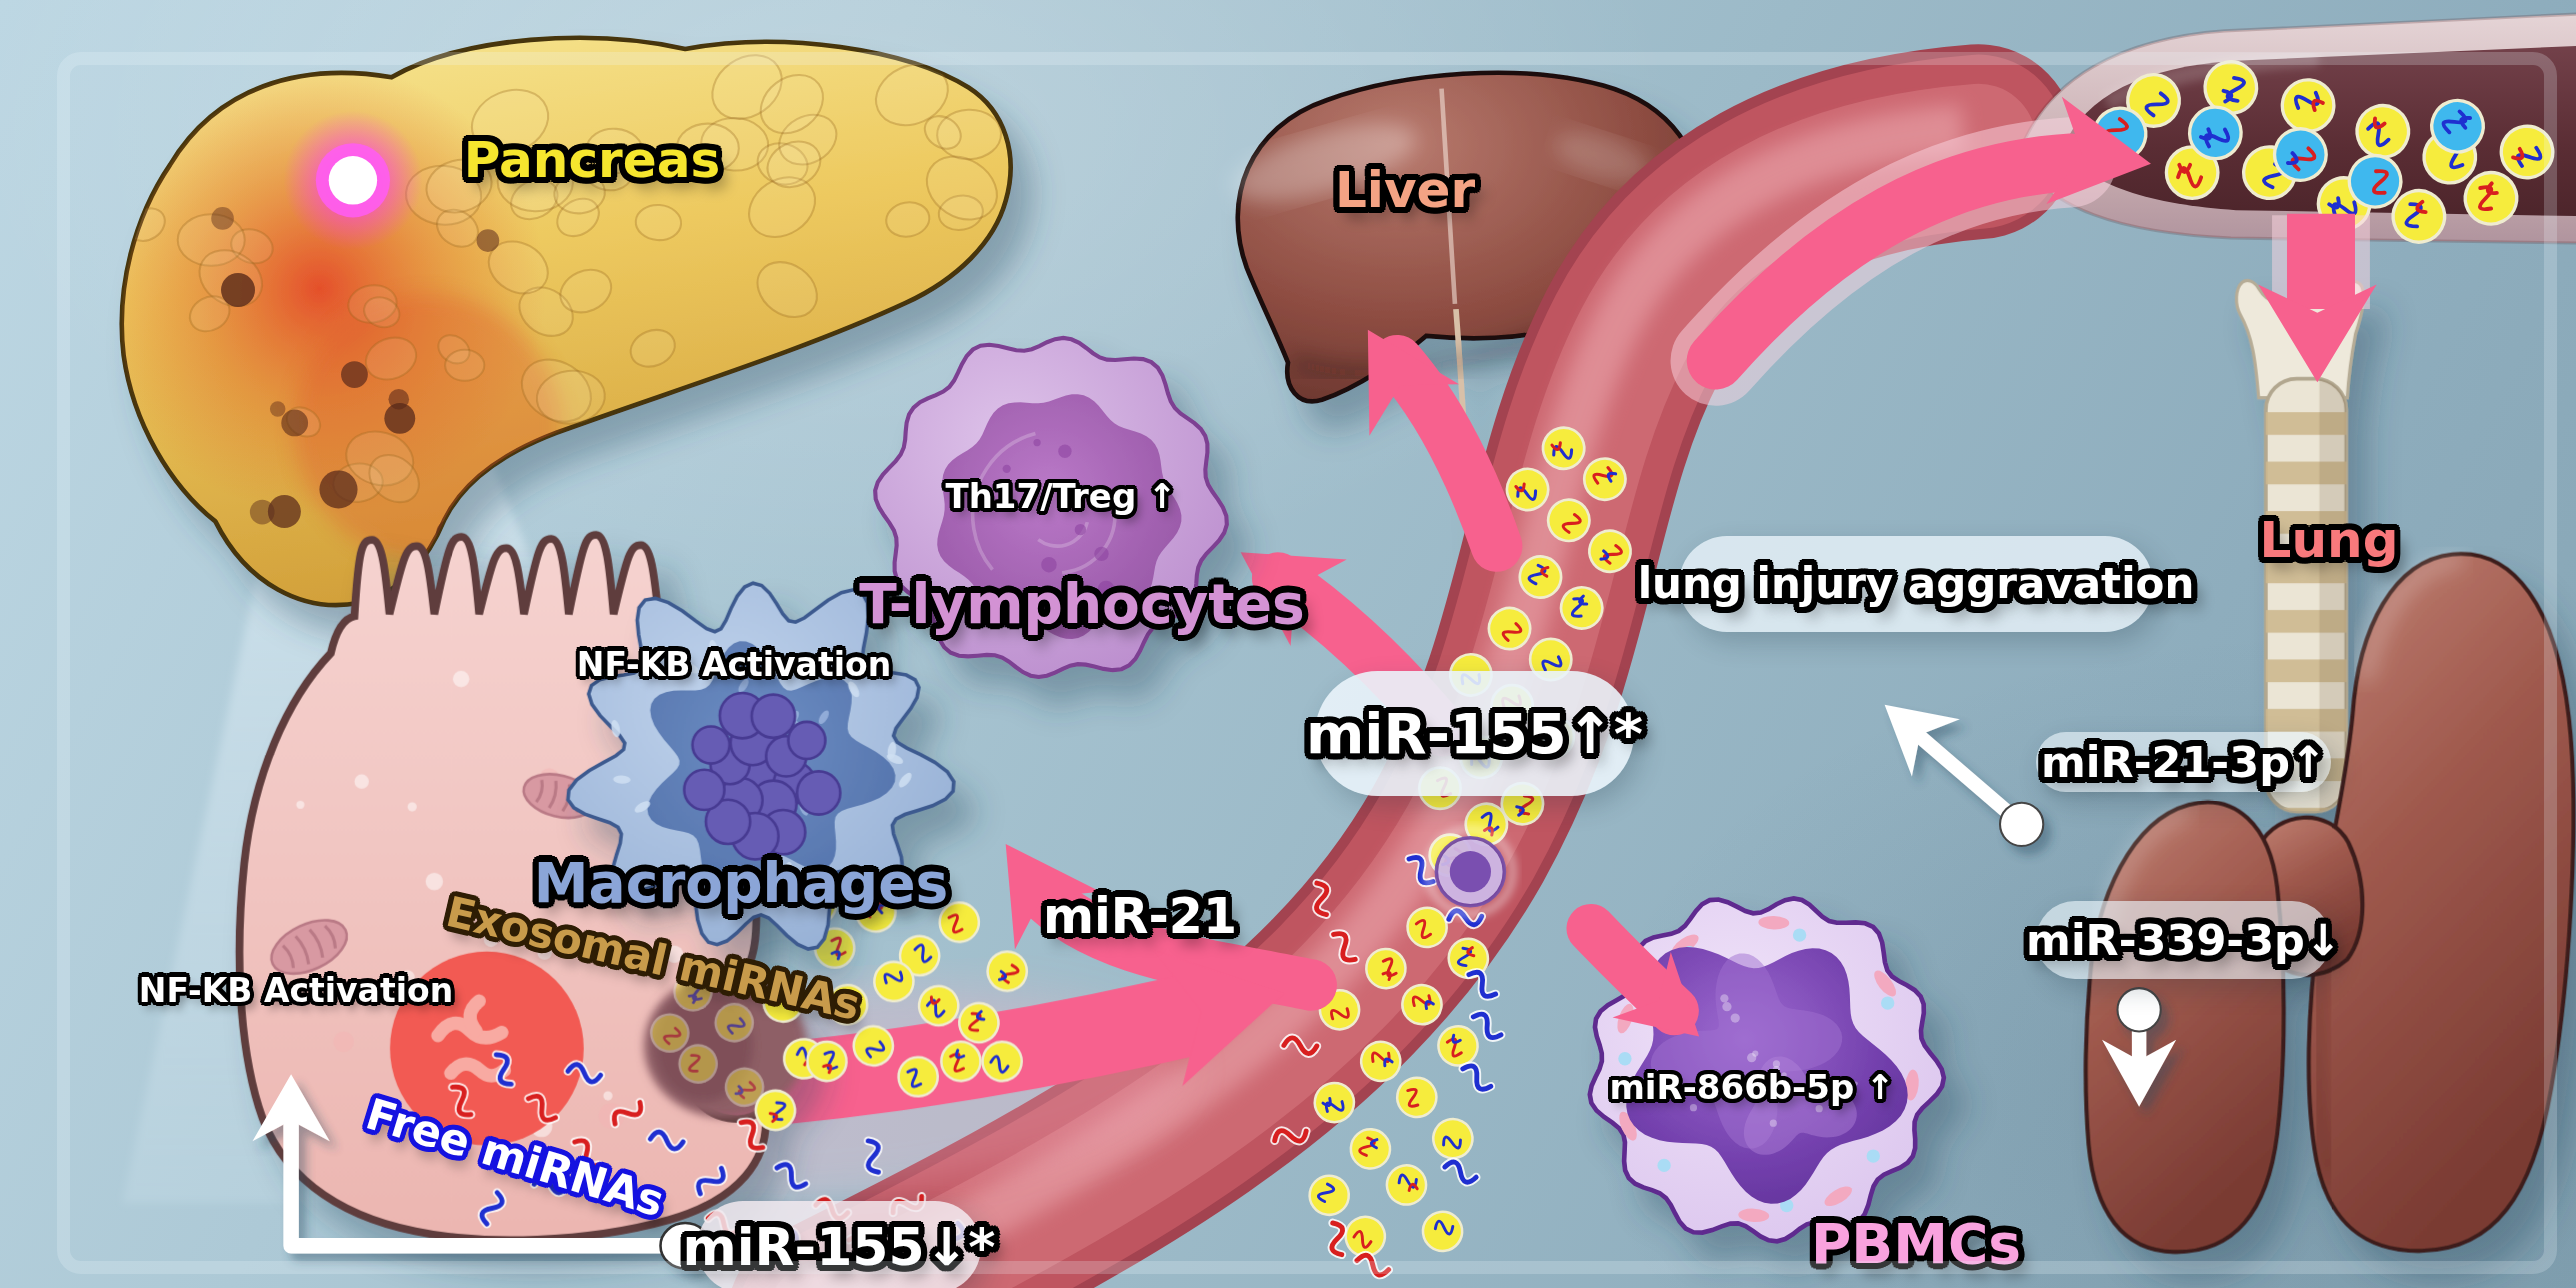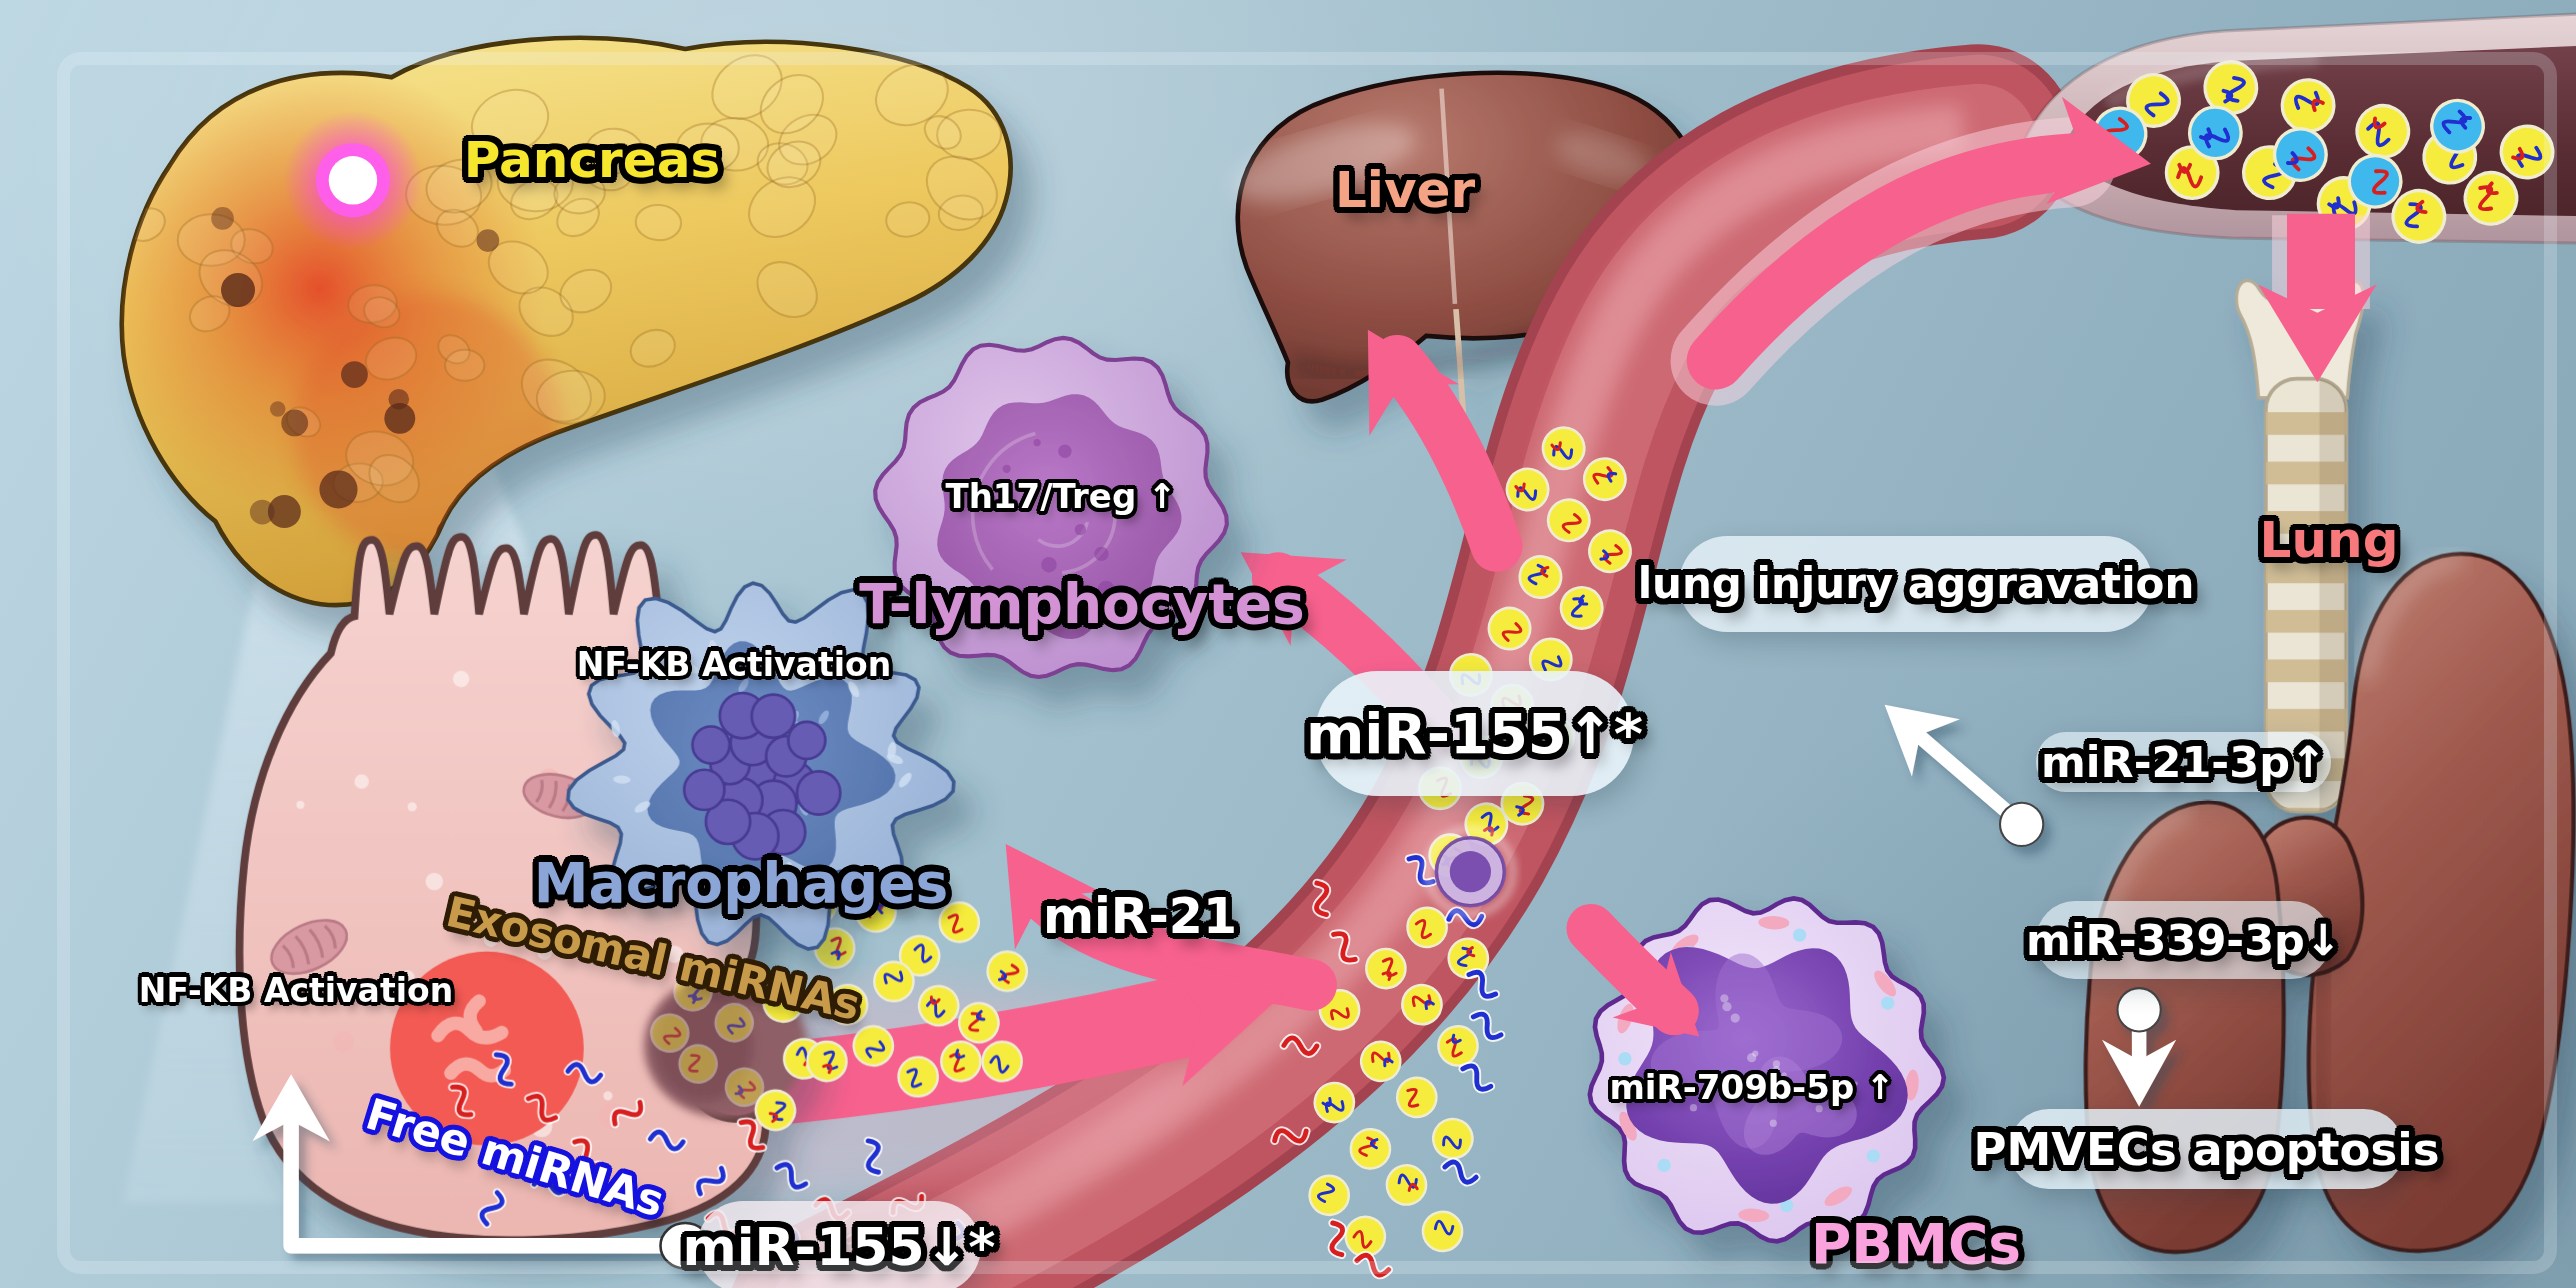"miR-709b-5p ↑" div.lbl { text: miR-709b-5p -> miR-866b-5p }
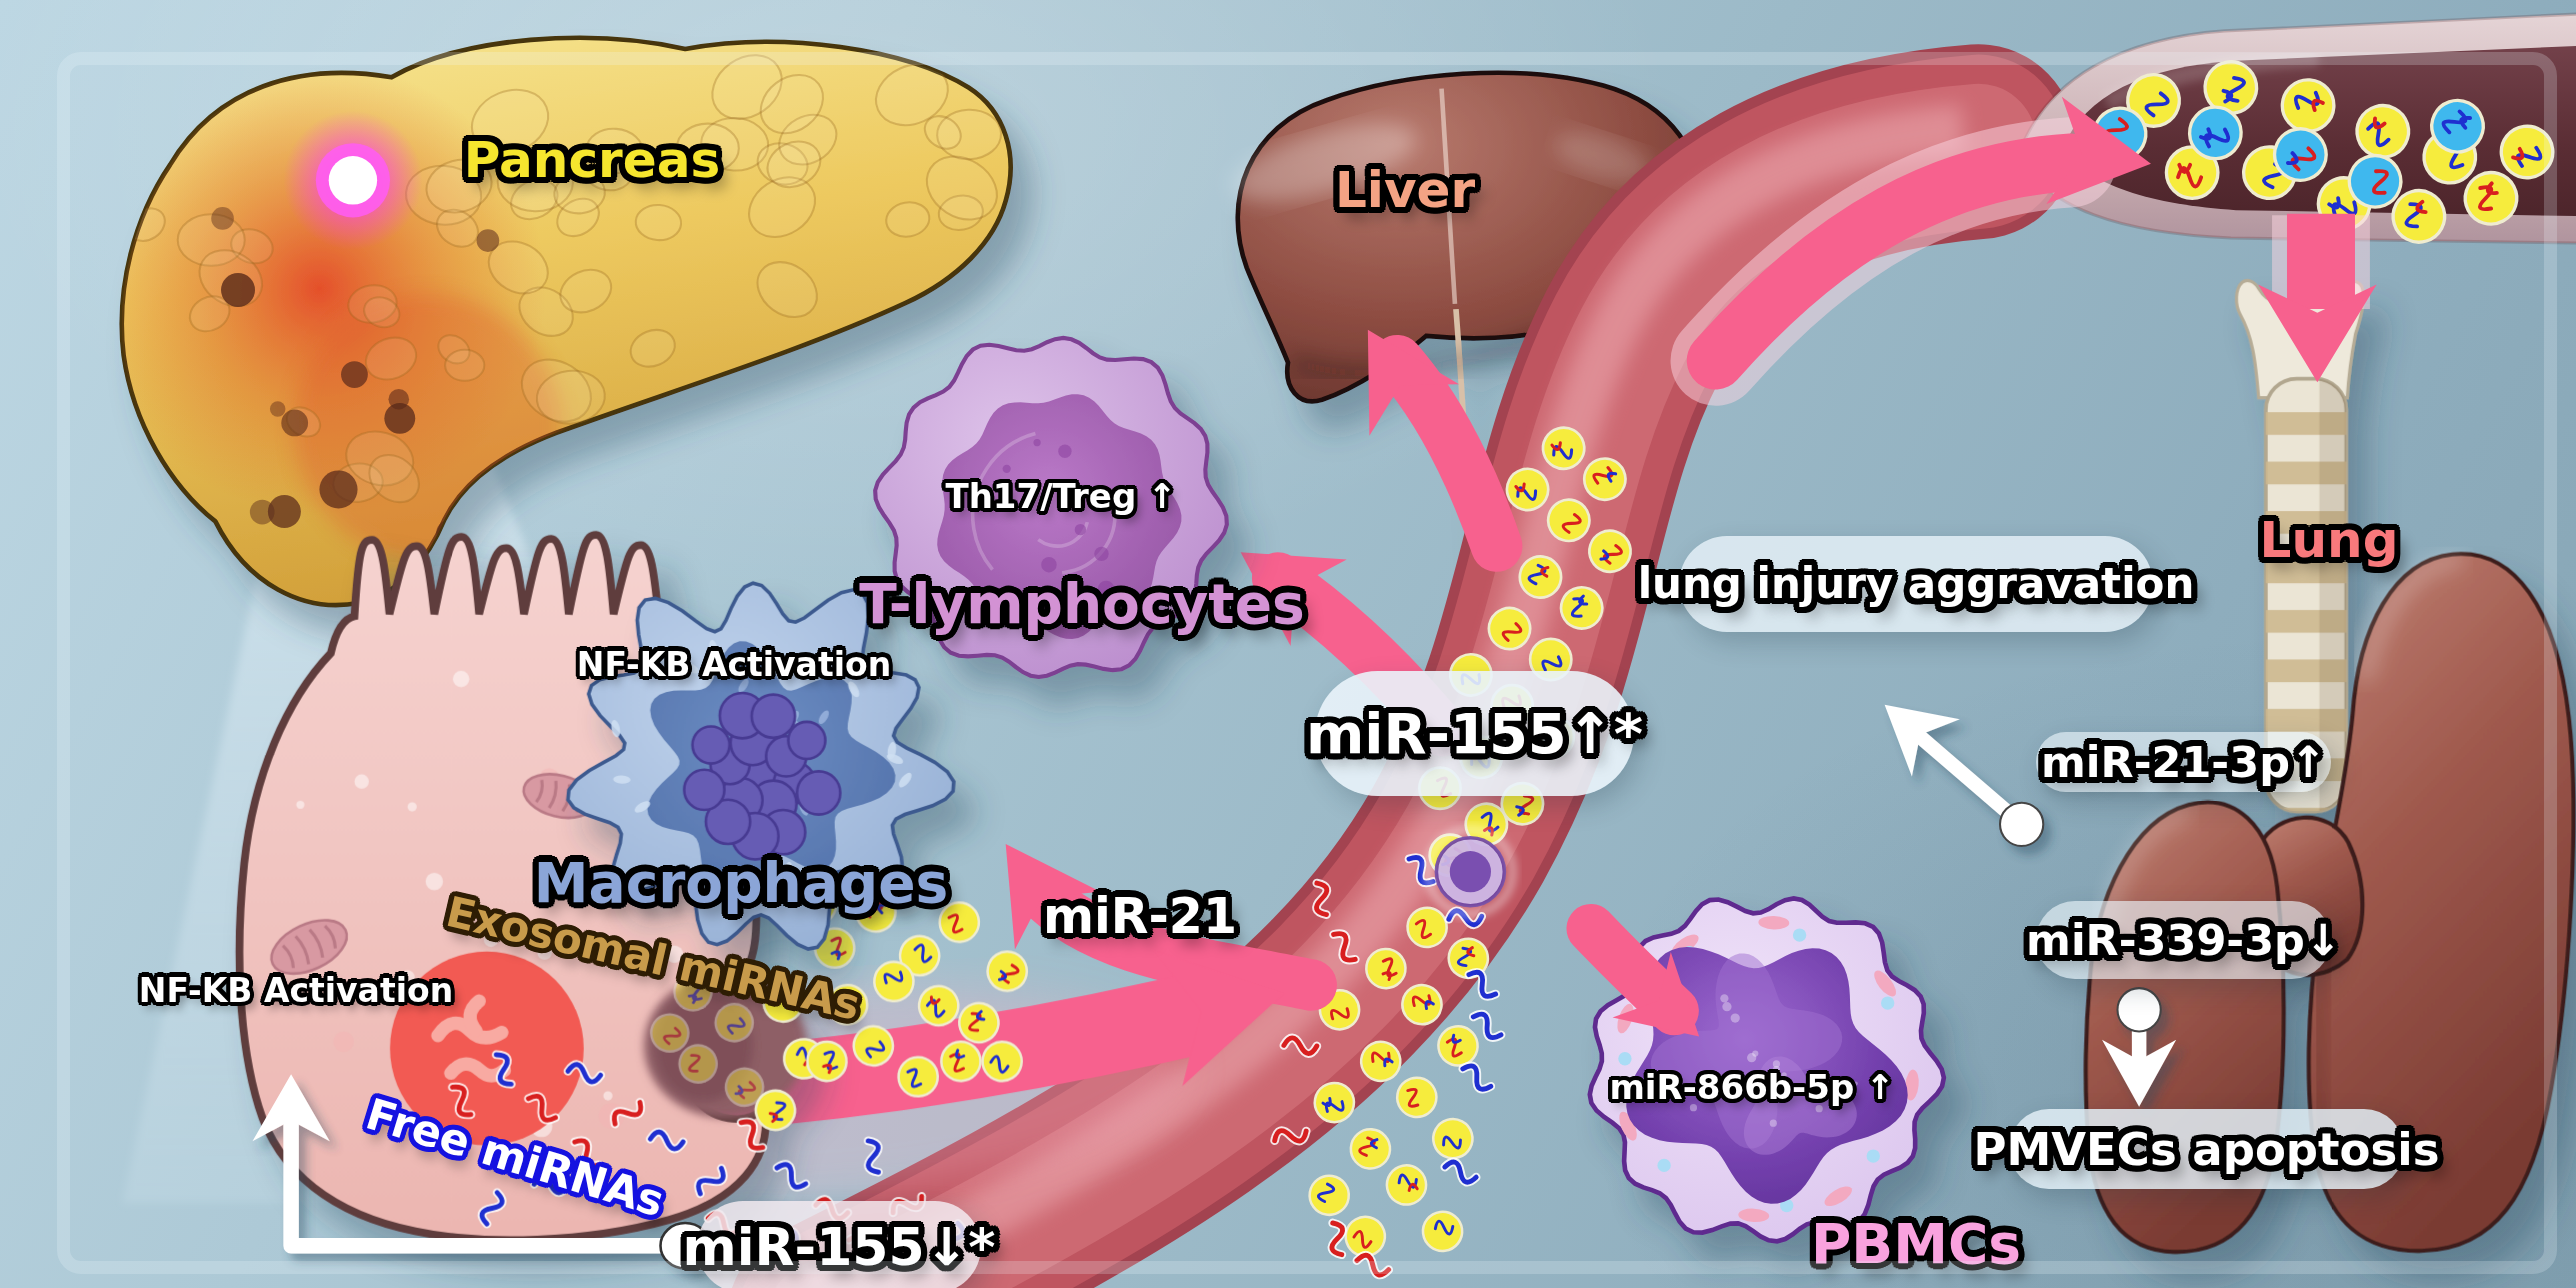"PMVECs apoptosis" div.bub { html: <div> <div>PMVECs apoptosis</div> </div> -> none }
